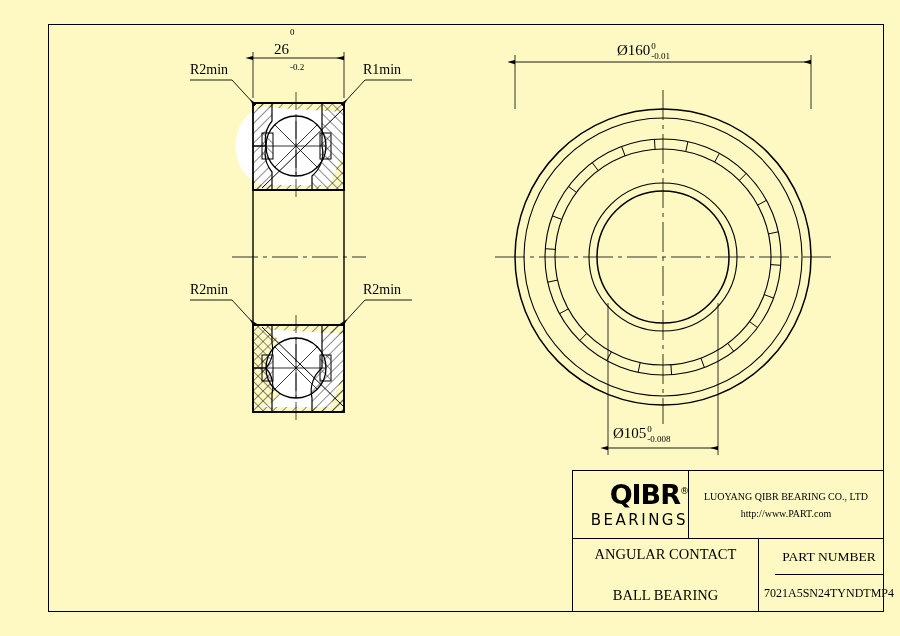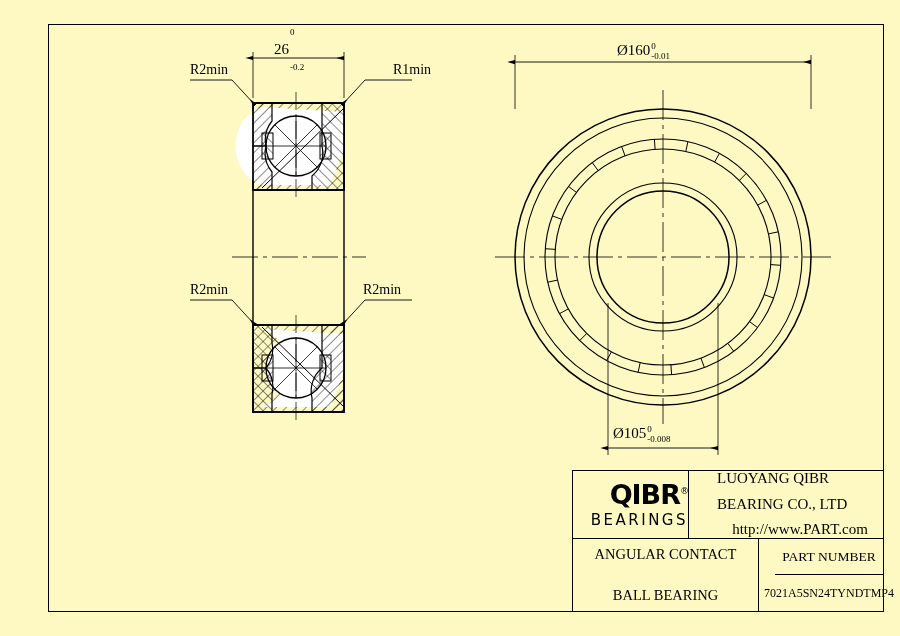"R1min" div.lbl { margin-left: 30px -> none }
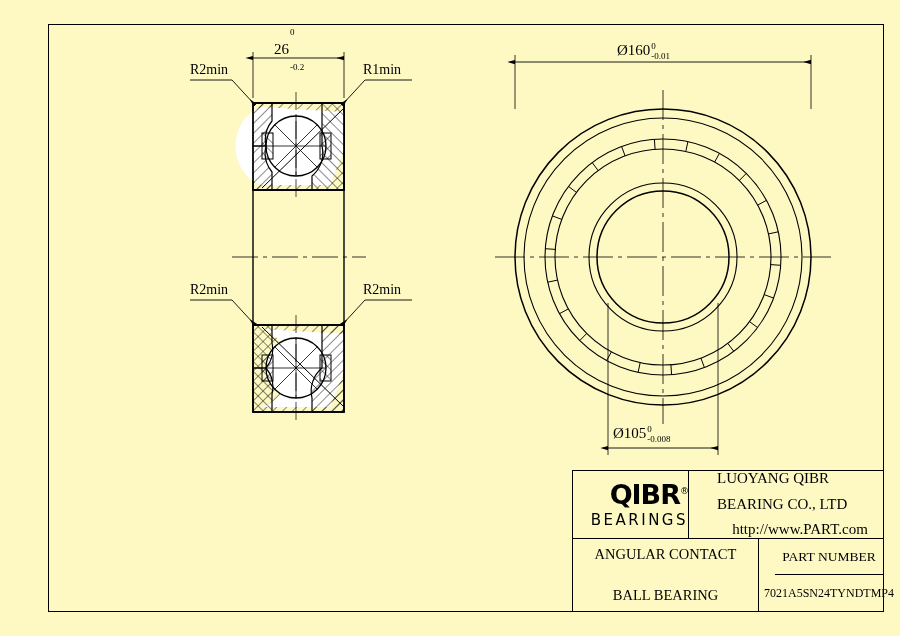"LUOYANG QIBR BEARING CO., LTD" .tb-co { font-size: 15px -> 10px; margin-left: 28px -> none }
